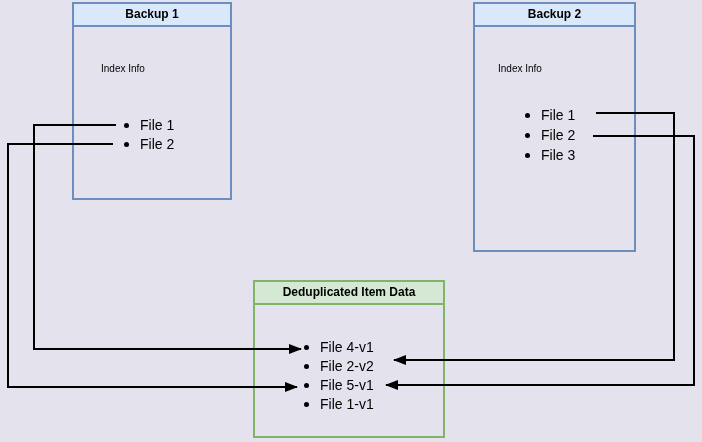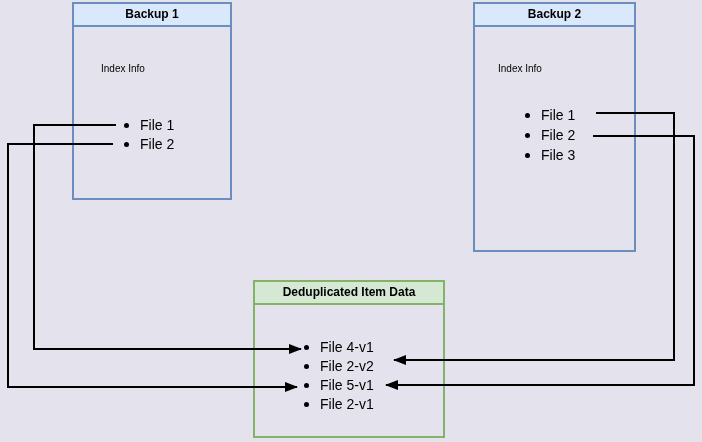"File 2-v1" li { text: 2-v1 -> 1-v1 }
